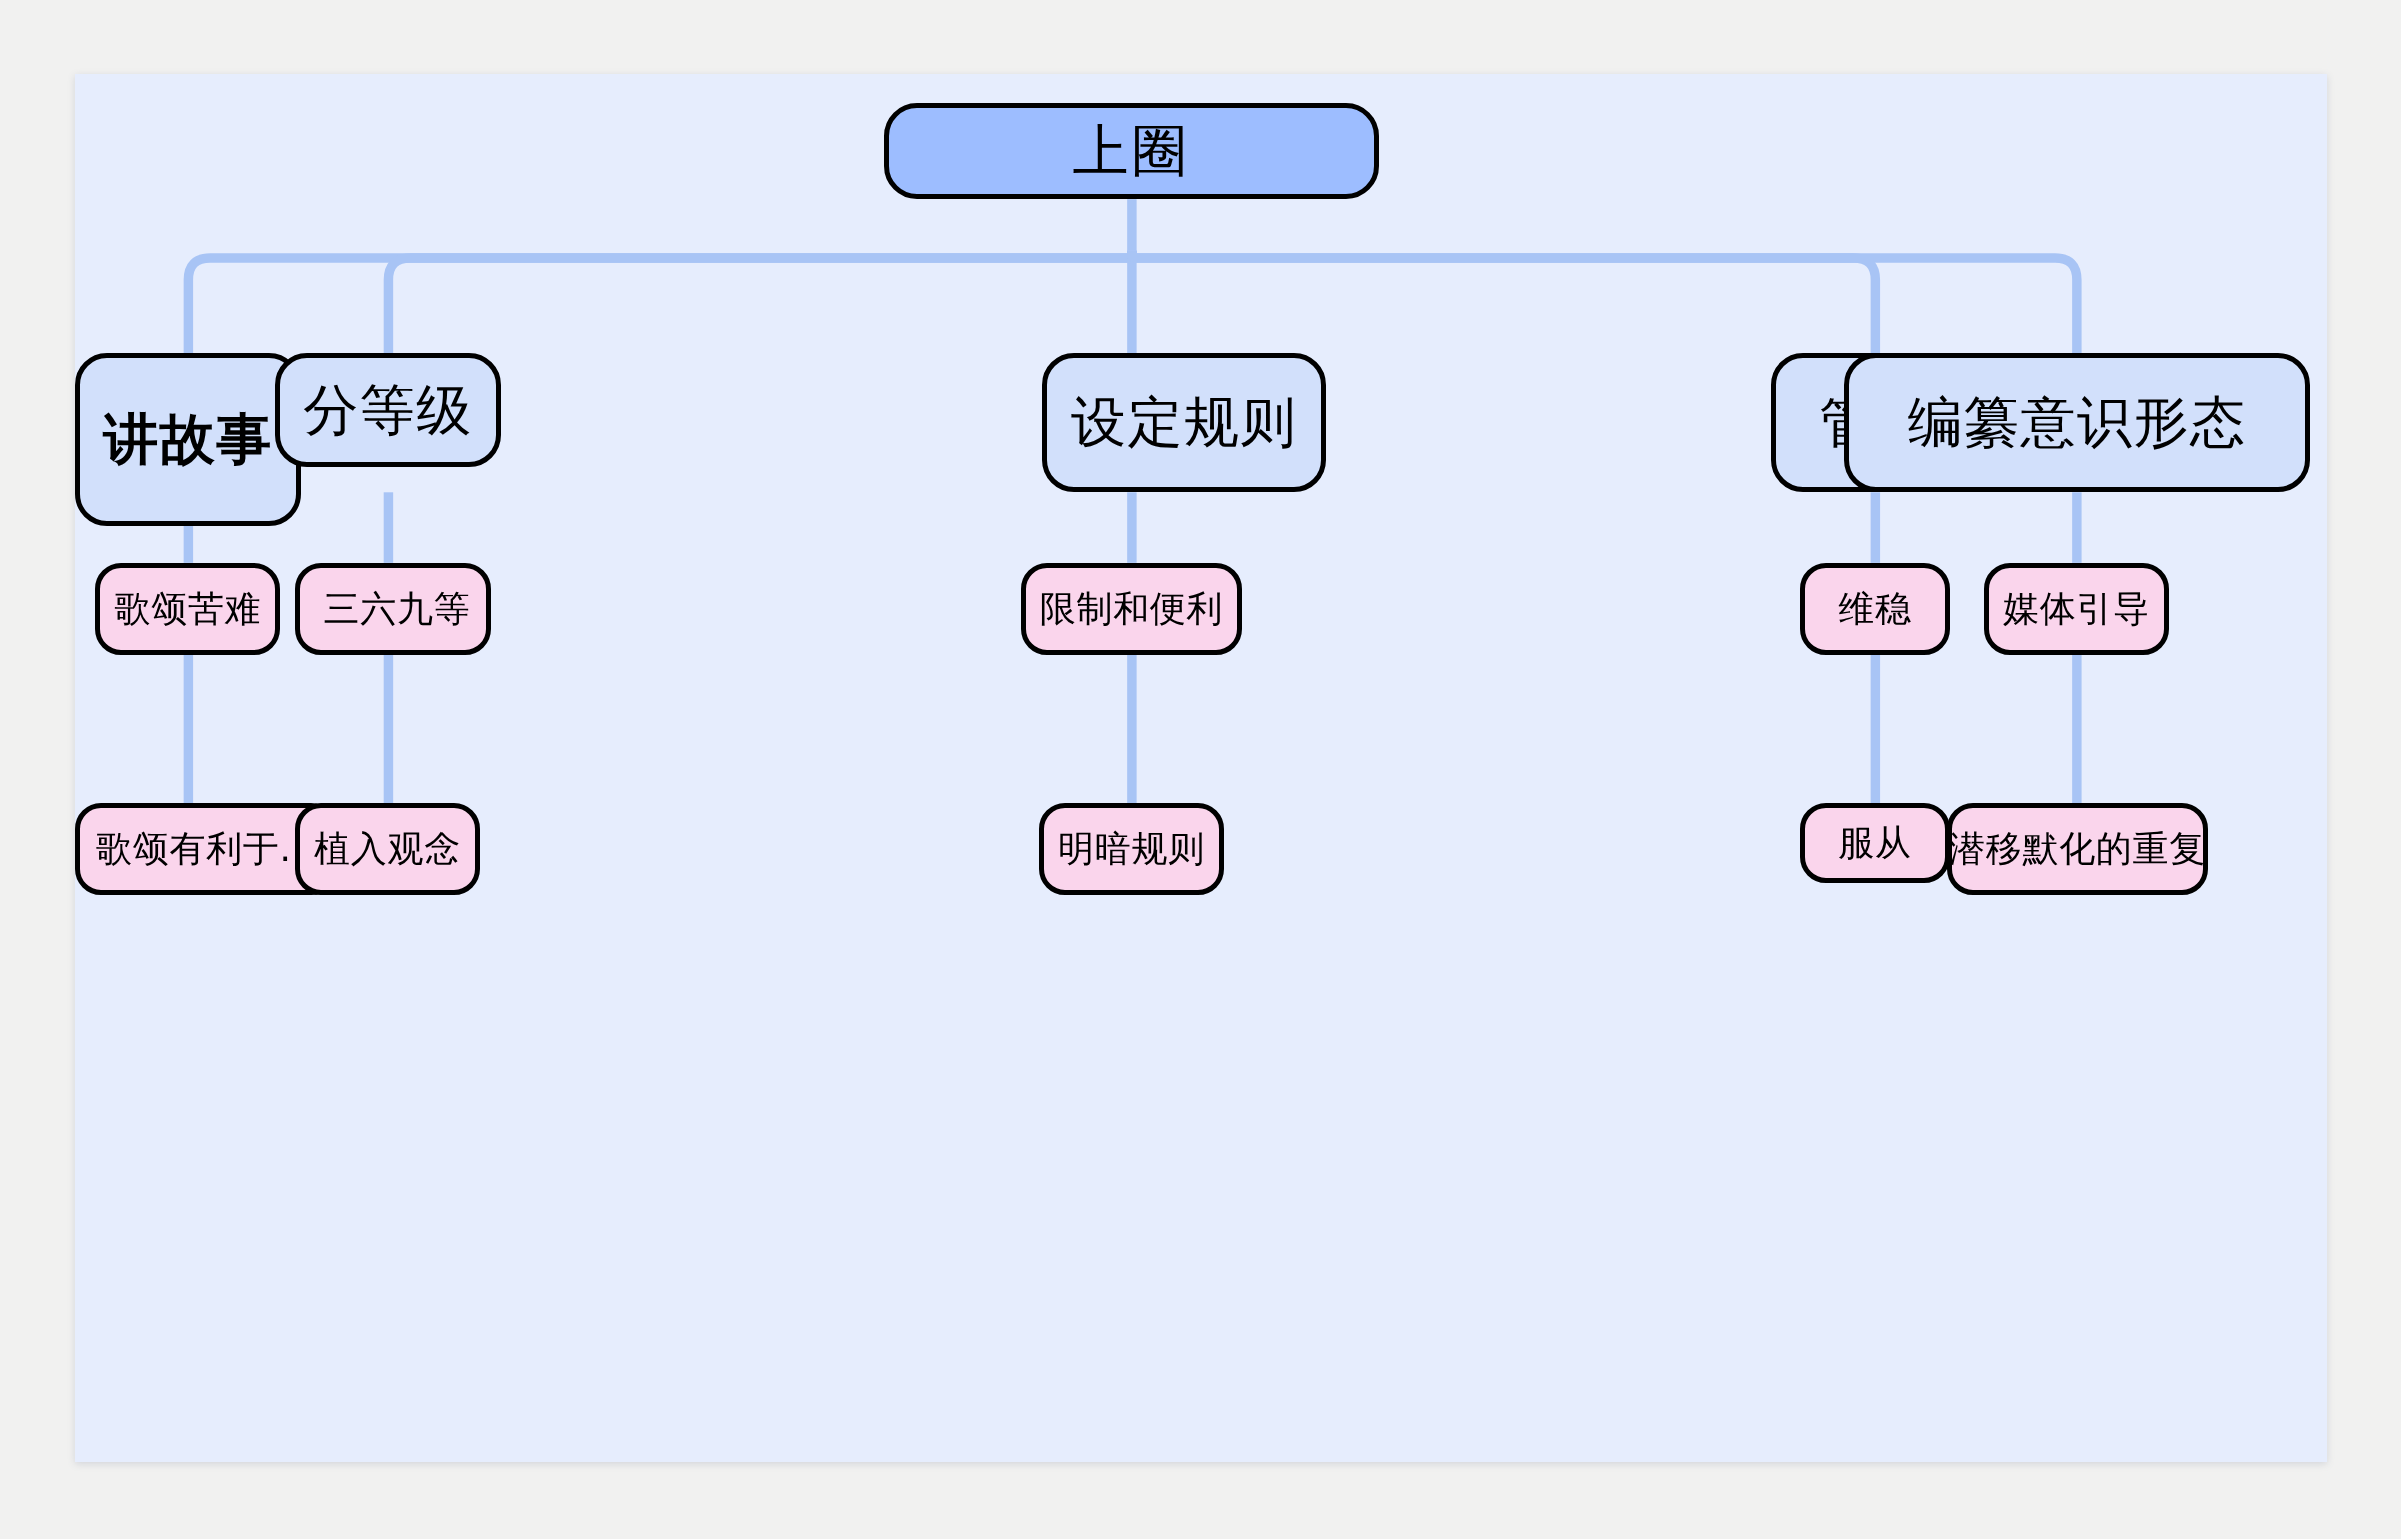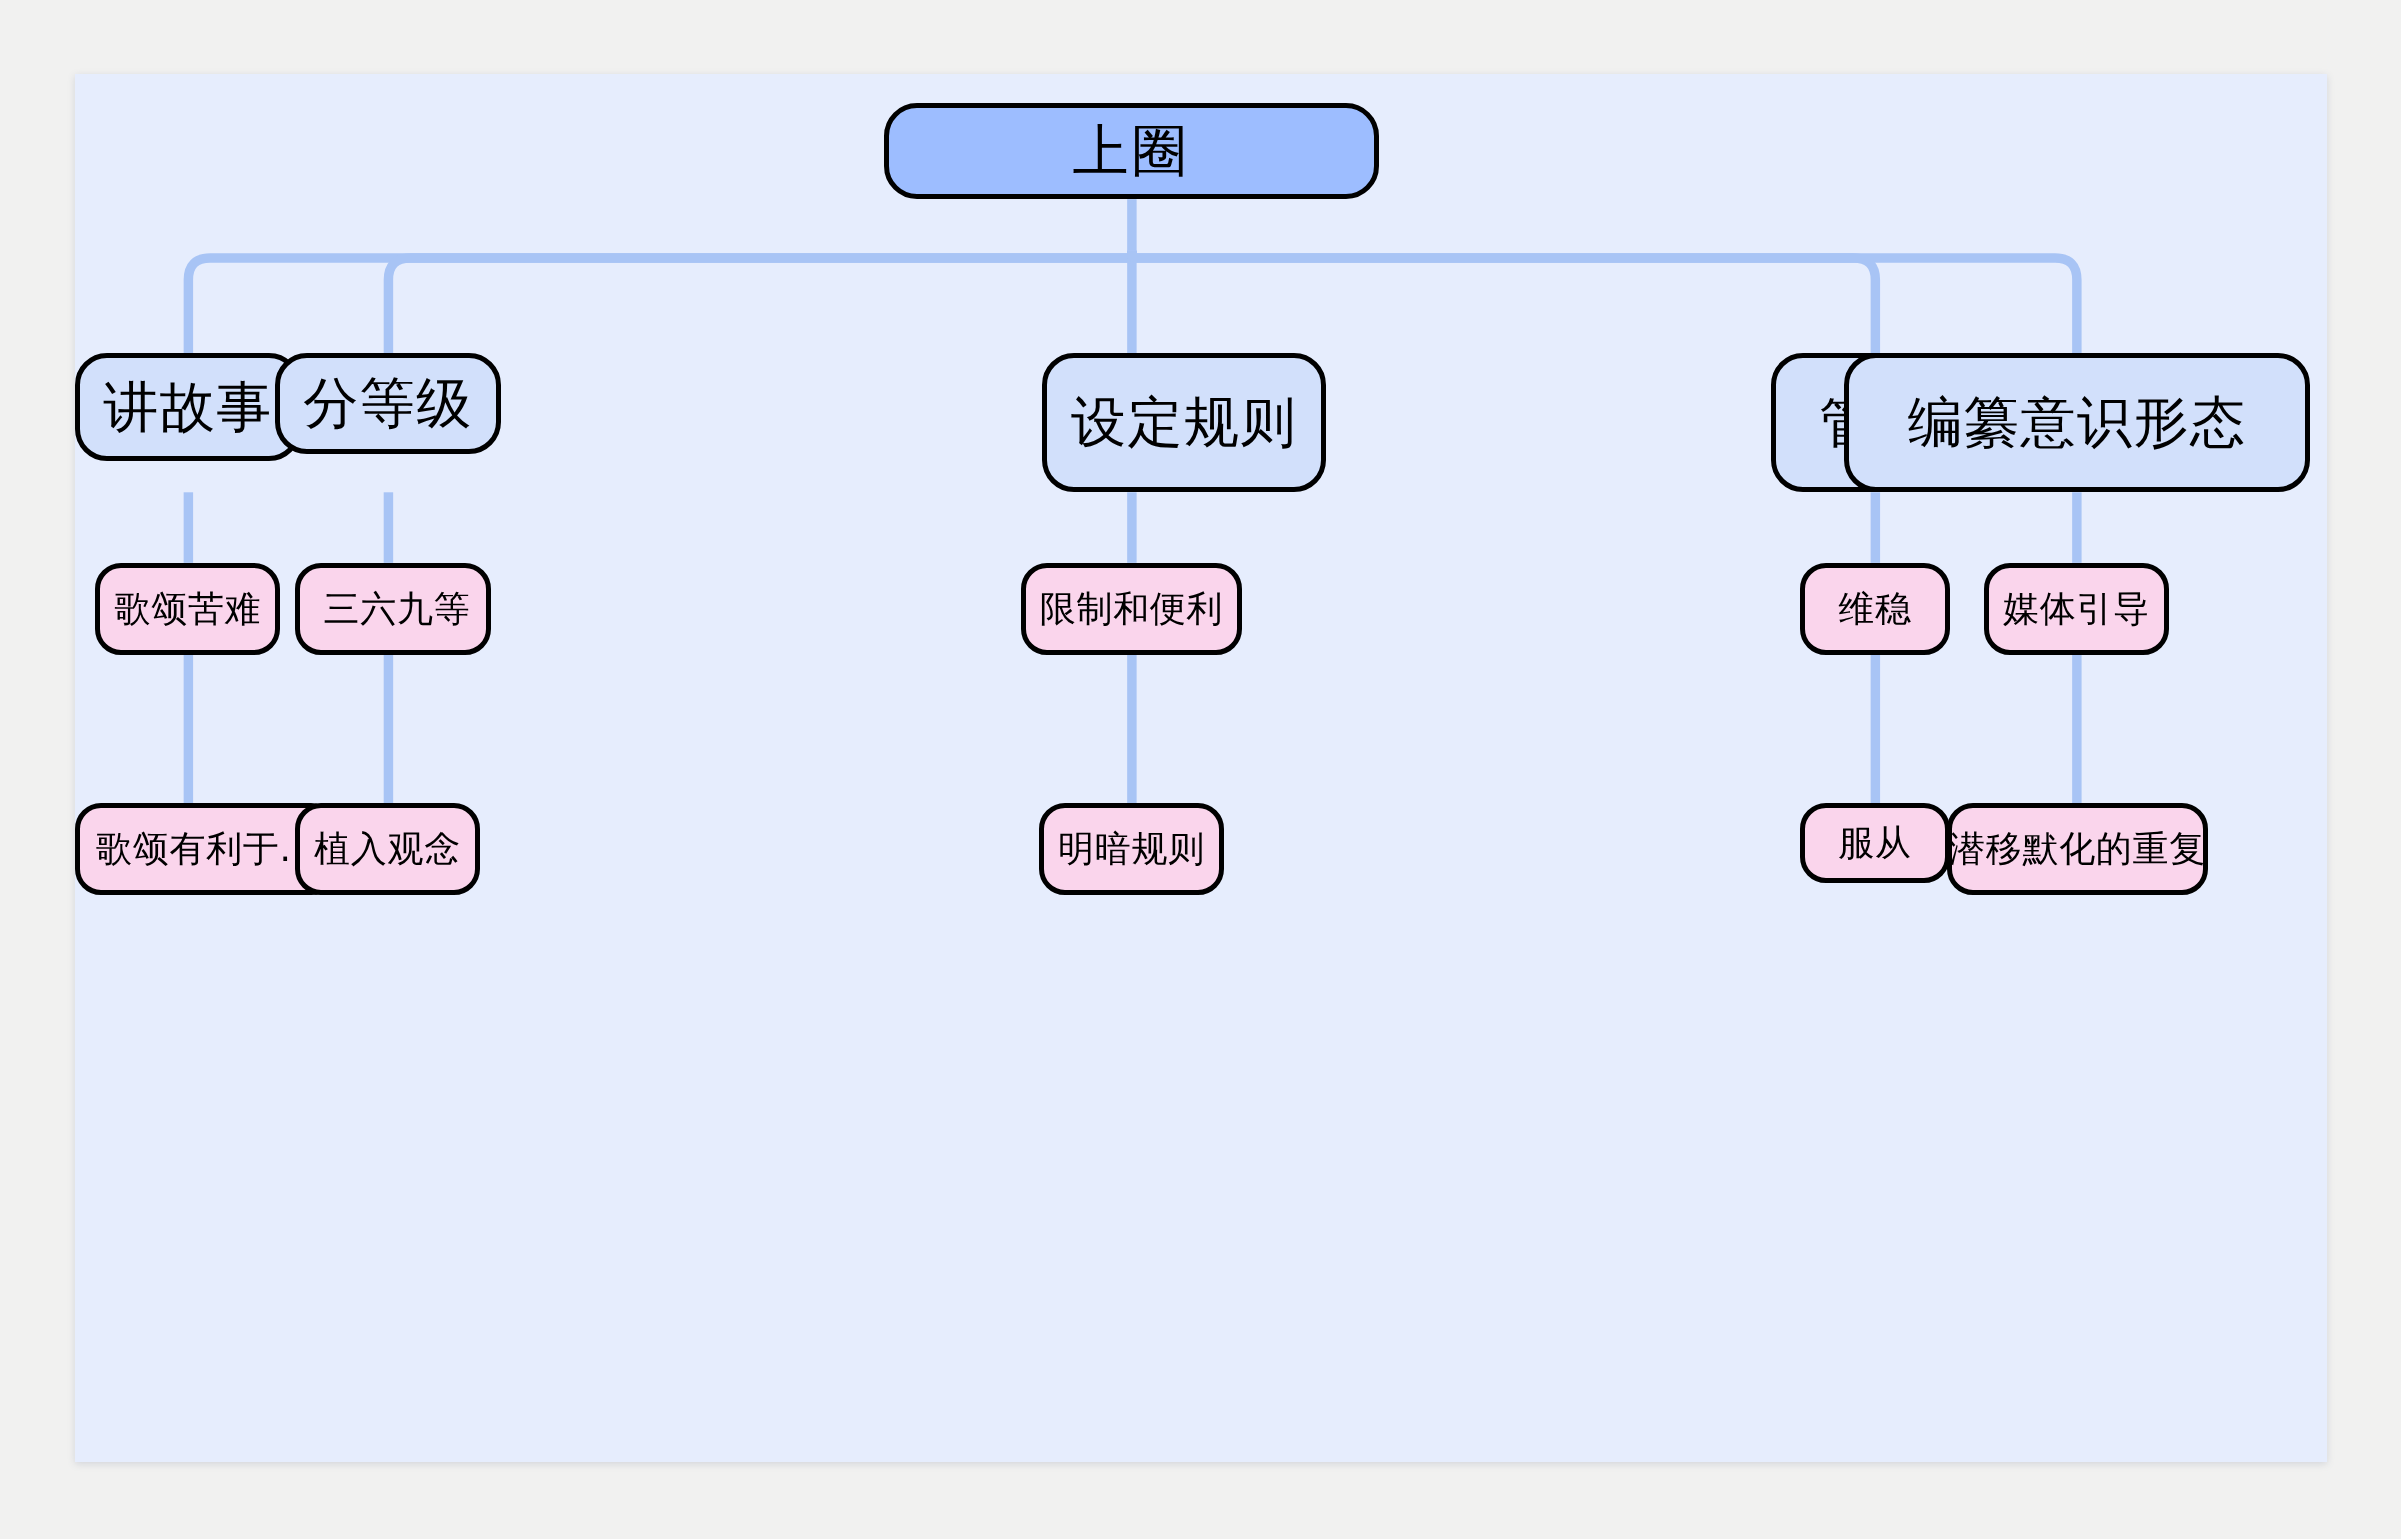"讲故事" div.node { font-weight: none -> bold; height: 108px -> 173px }
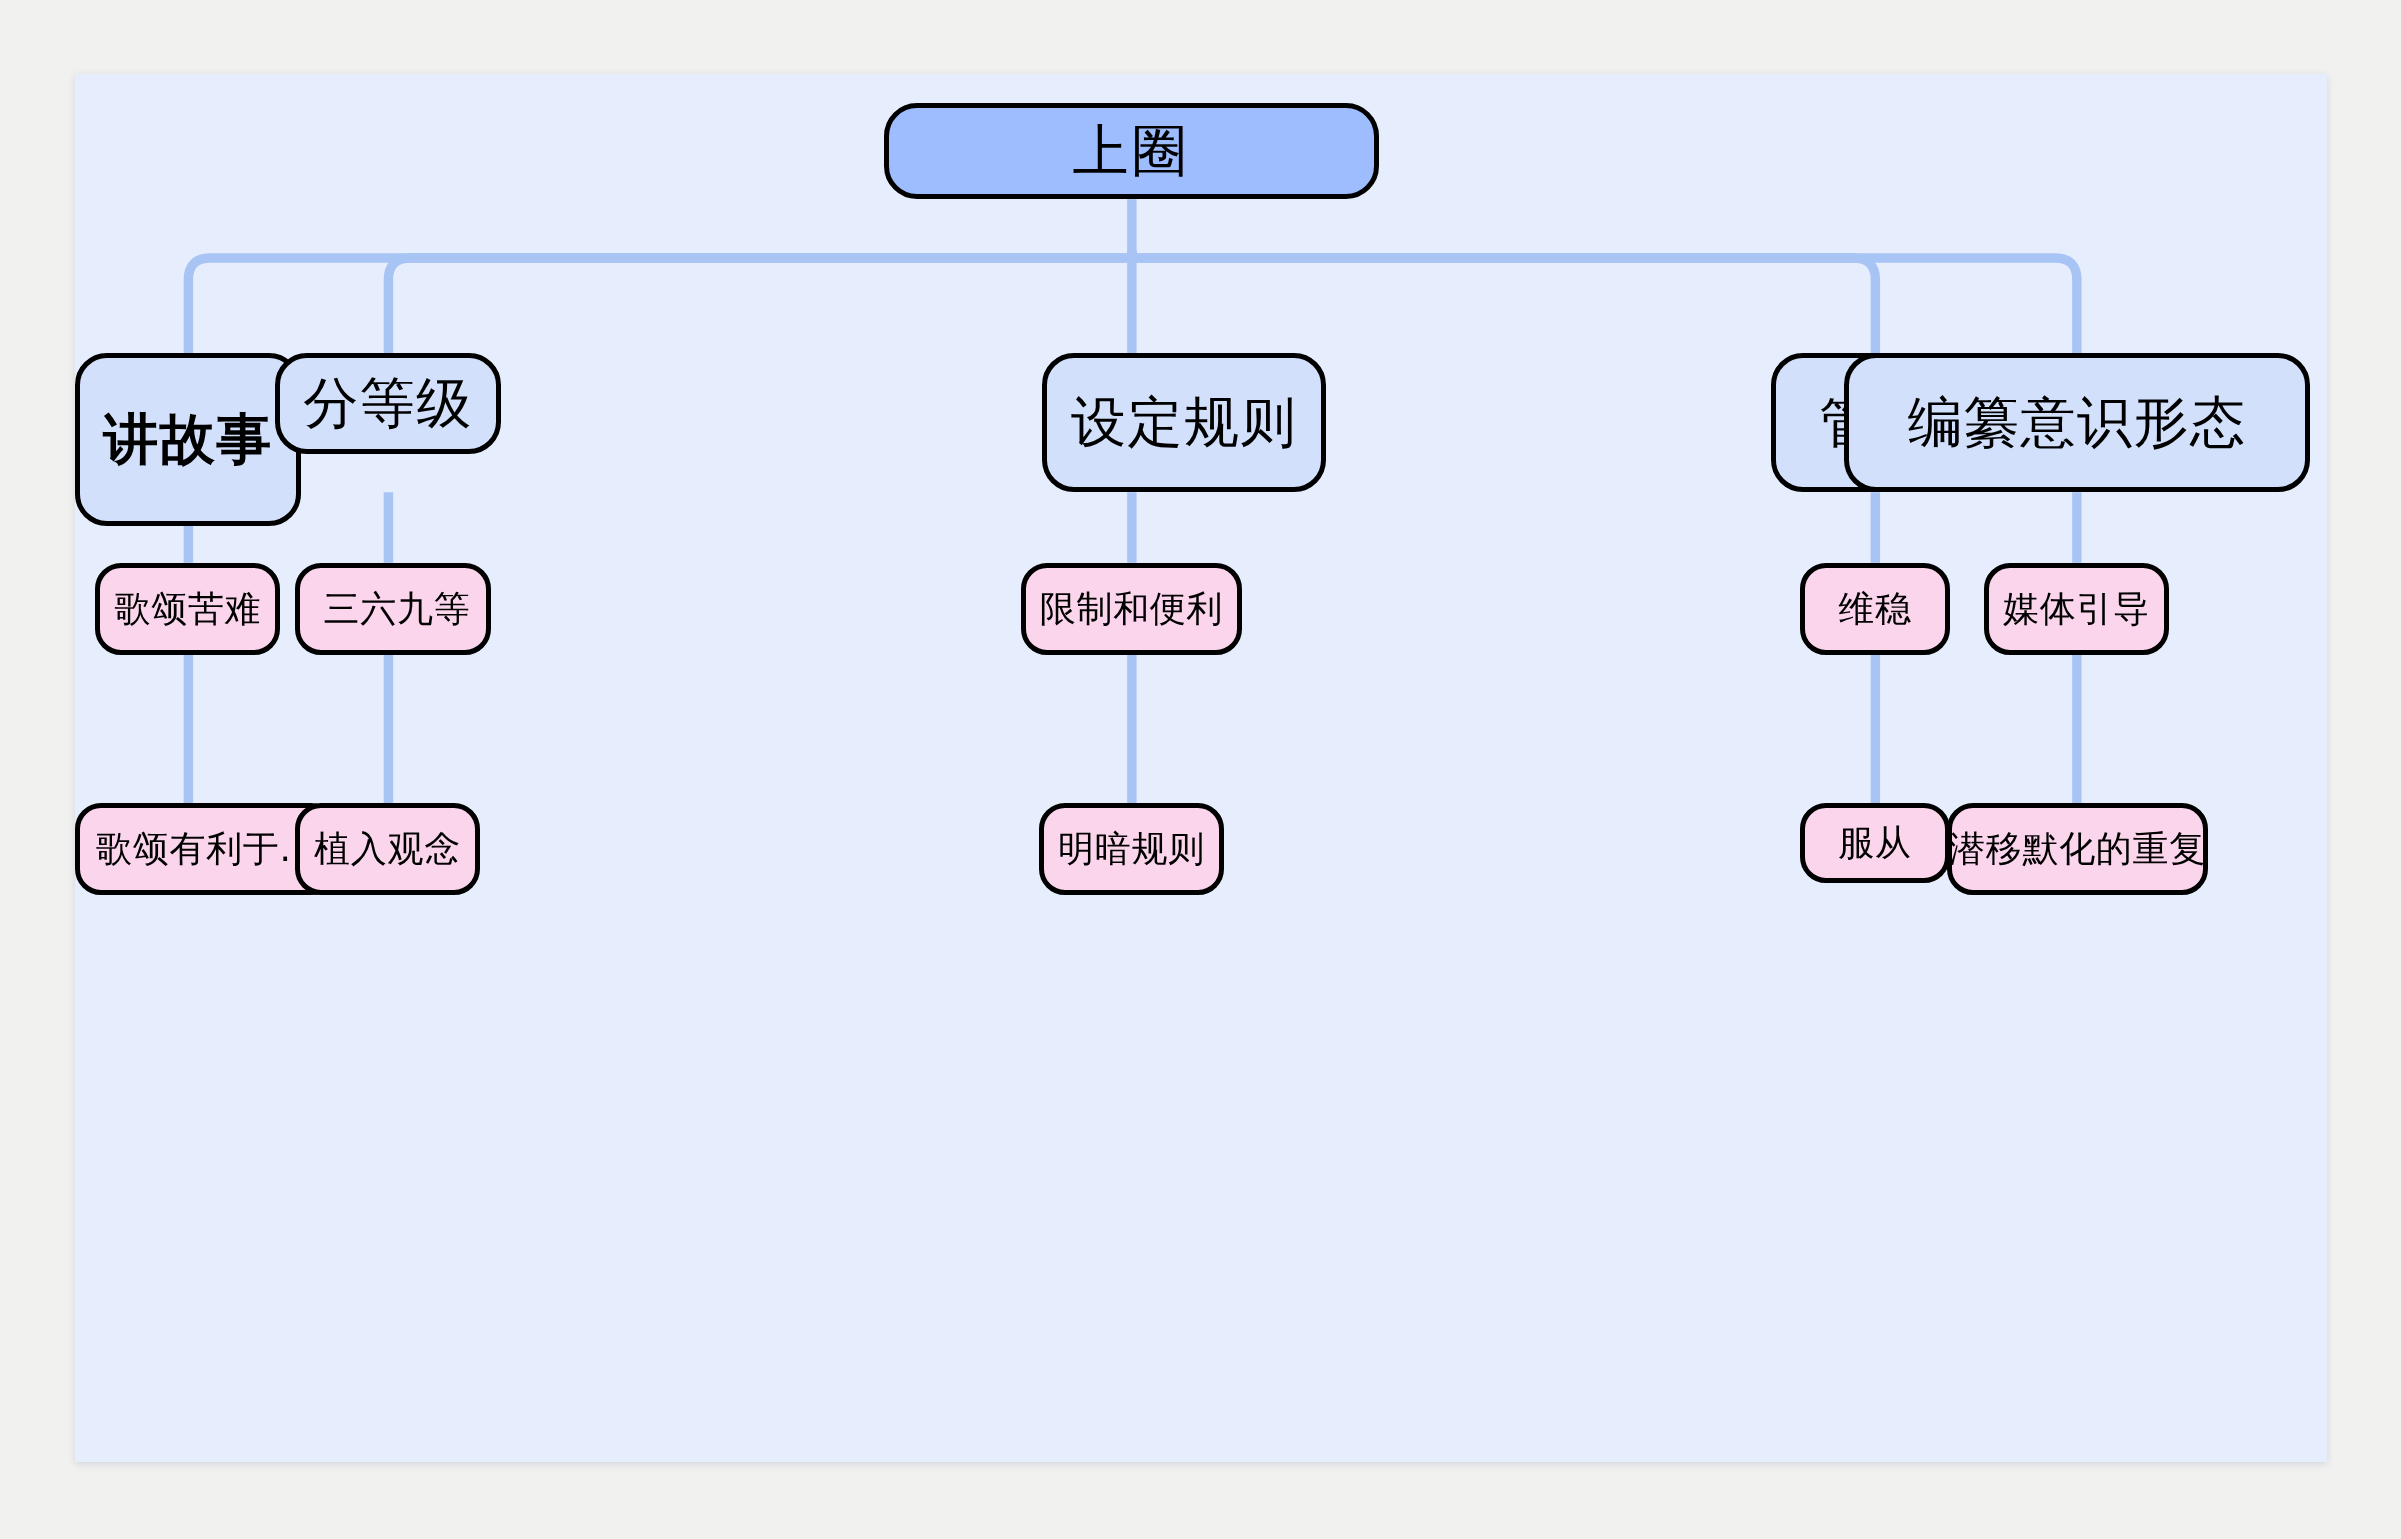"分等级" div.node { height: 101px -> 114px }
